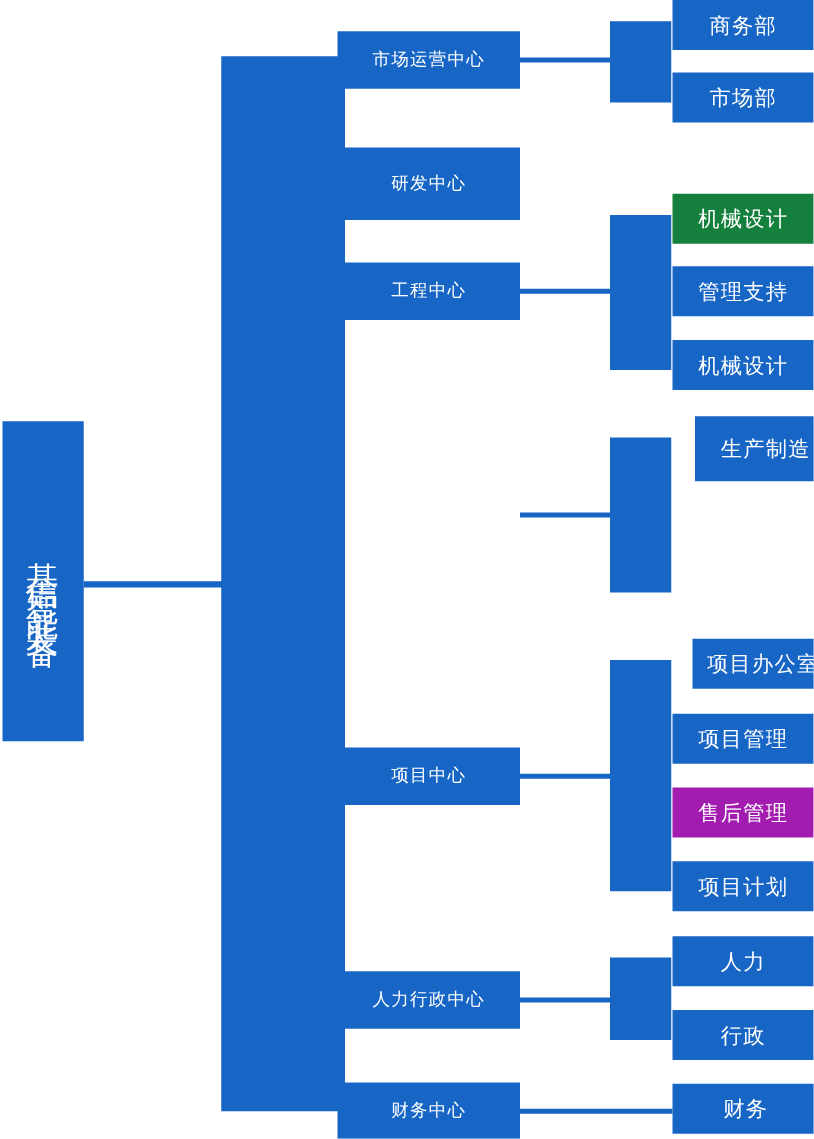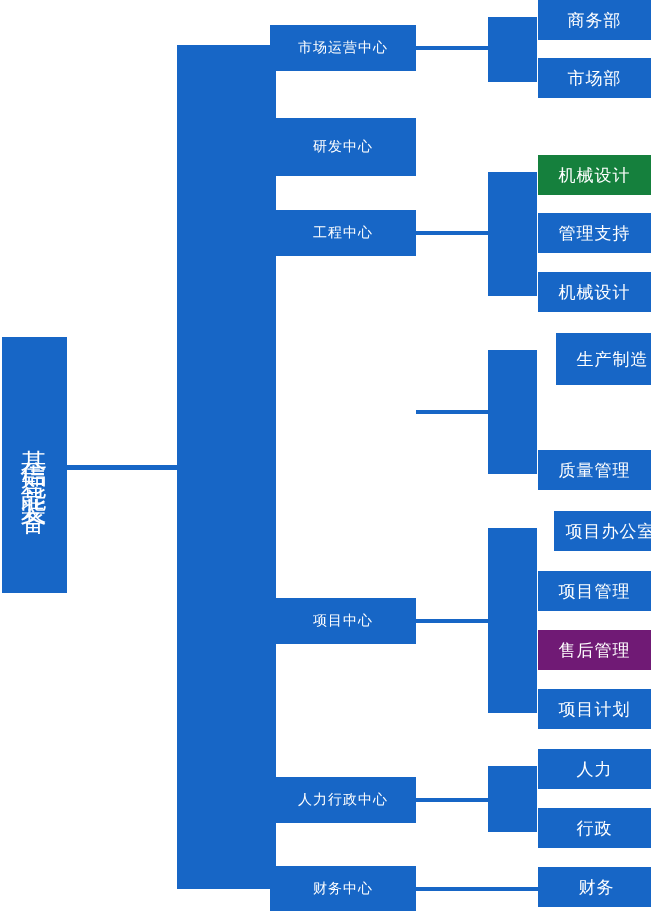"质量管理" div.node { html: <div>质量管理</div> -> none }
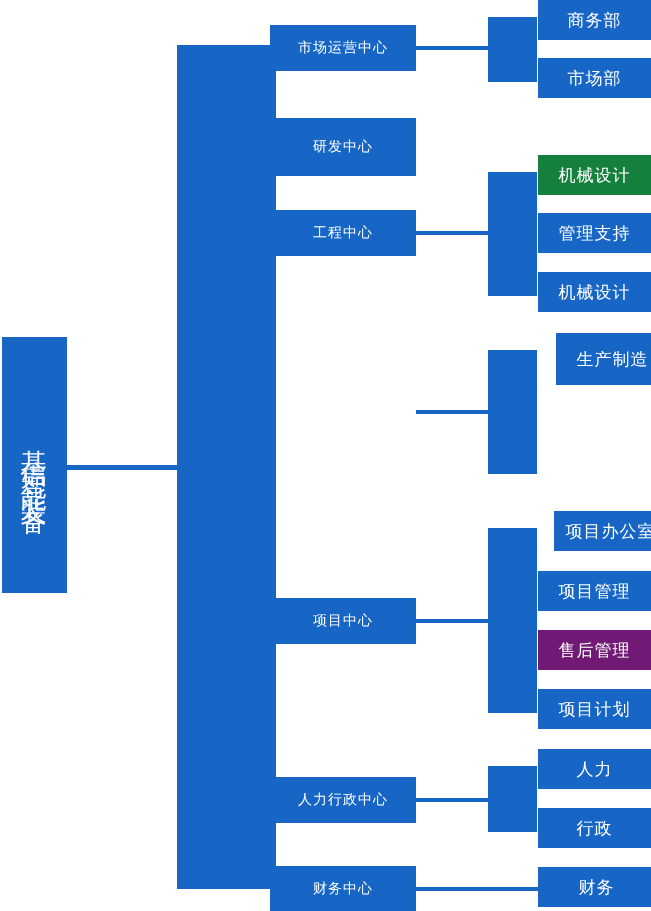"售后管理" div.node { background: #701a75 -> #a21caf }
